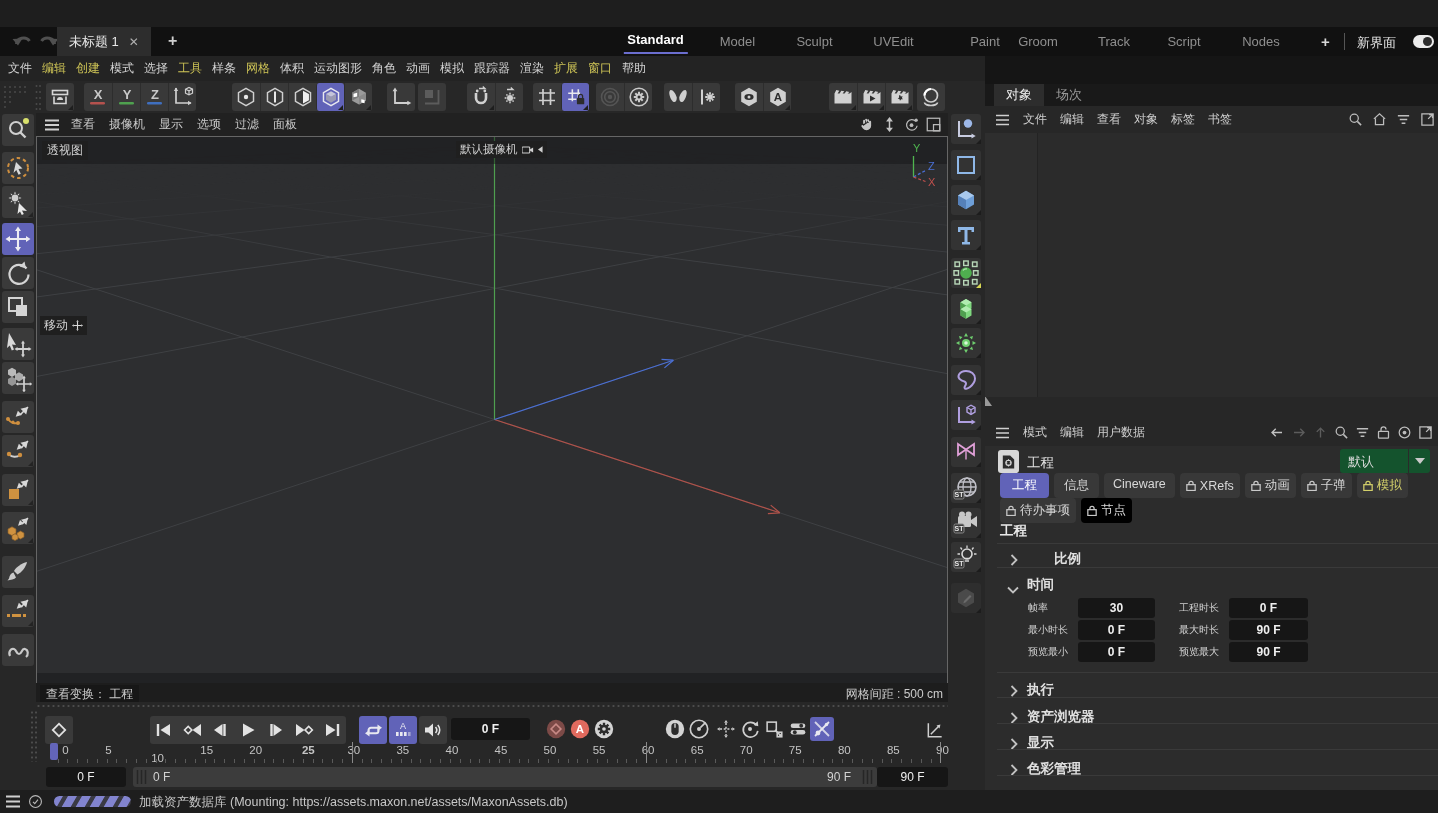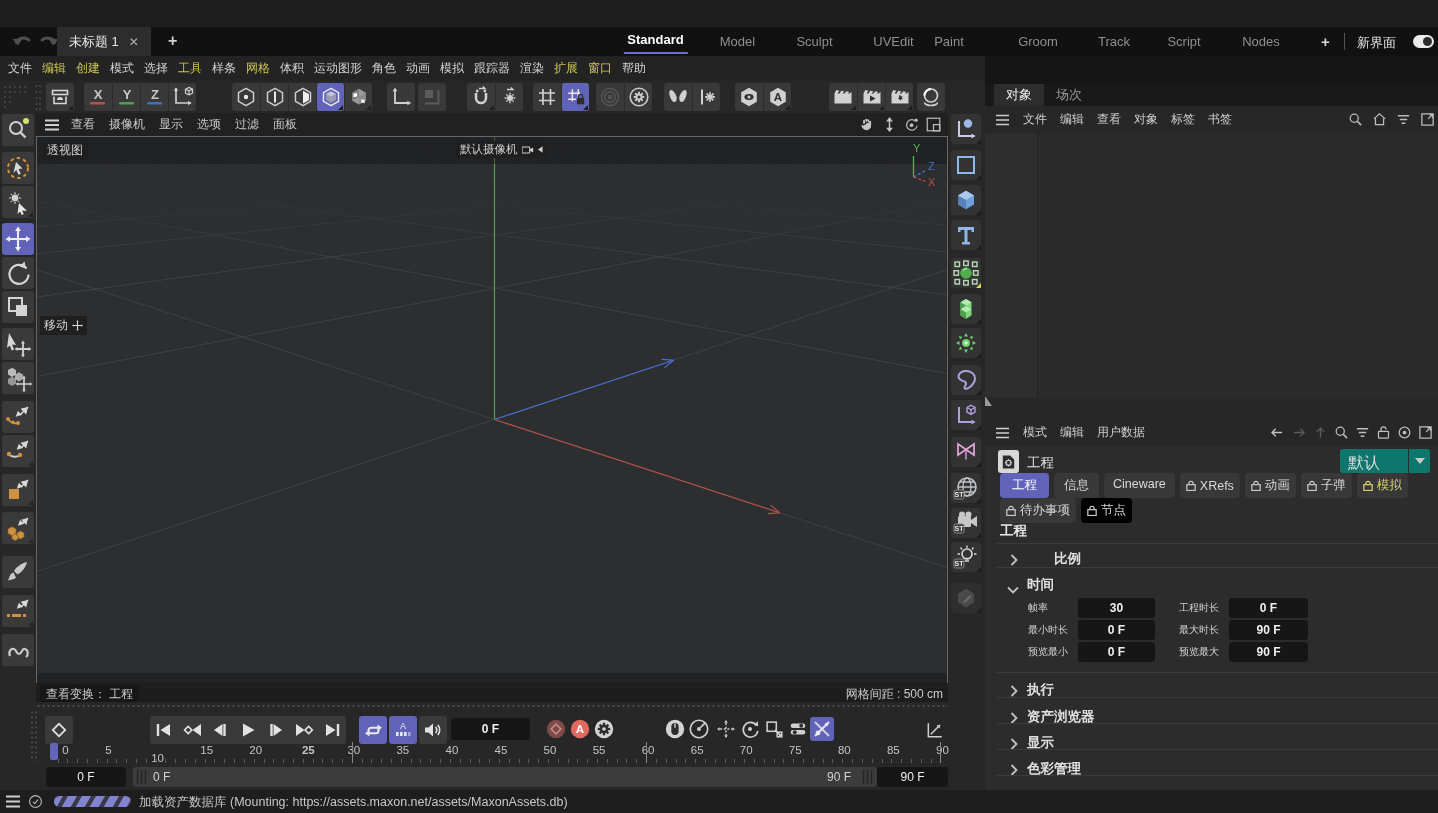"Paint" div.abs { left: 369px -> 405px }
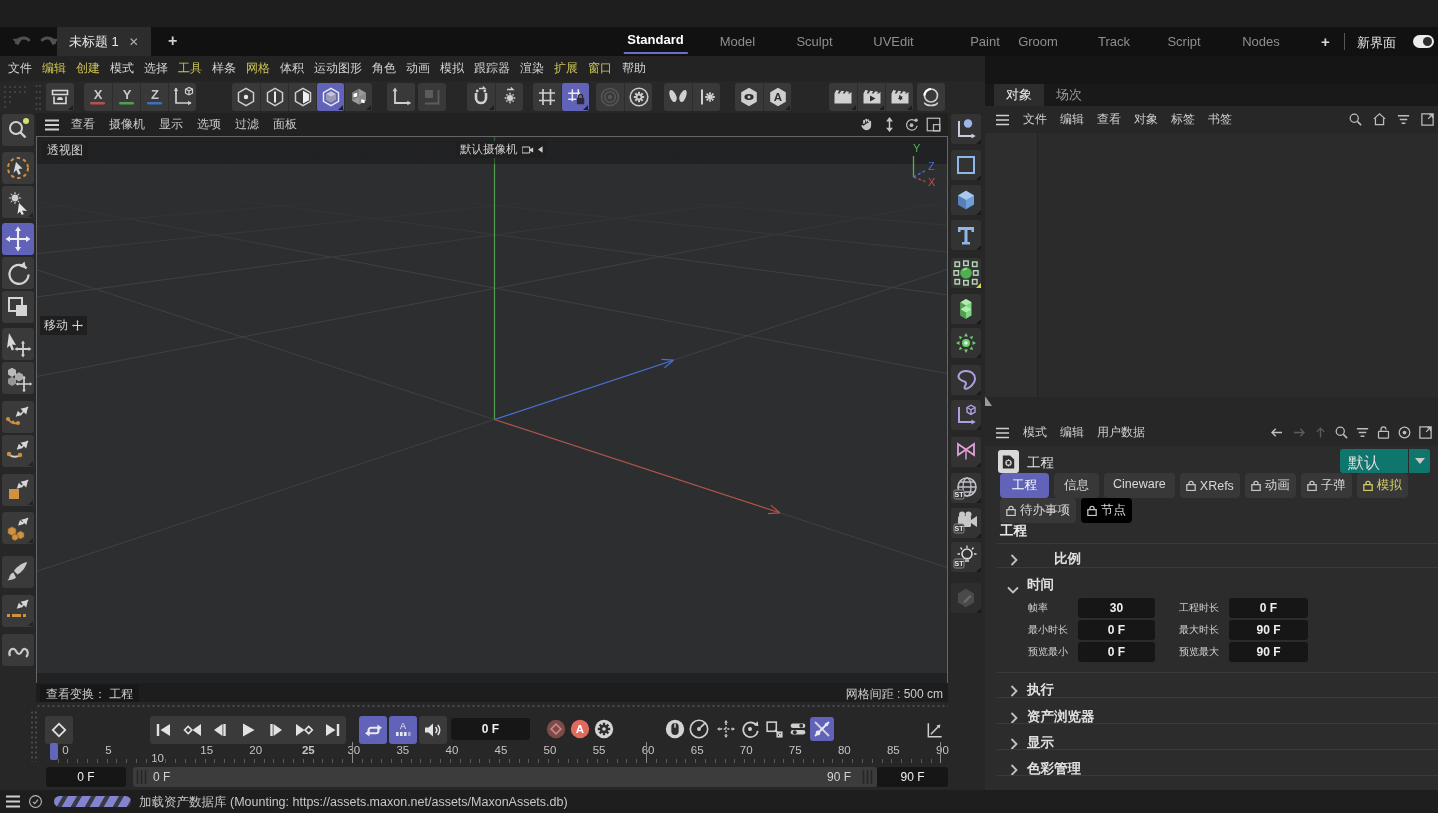"默认" div.abs { background: #0f766e -> #14532d; font-size: 16px -> 13px }
